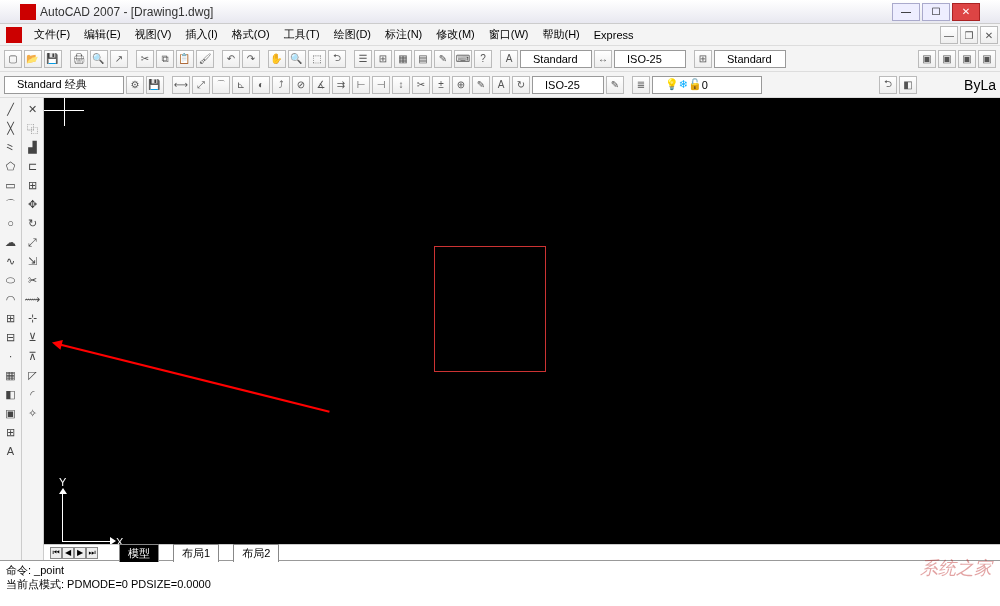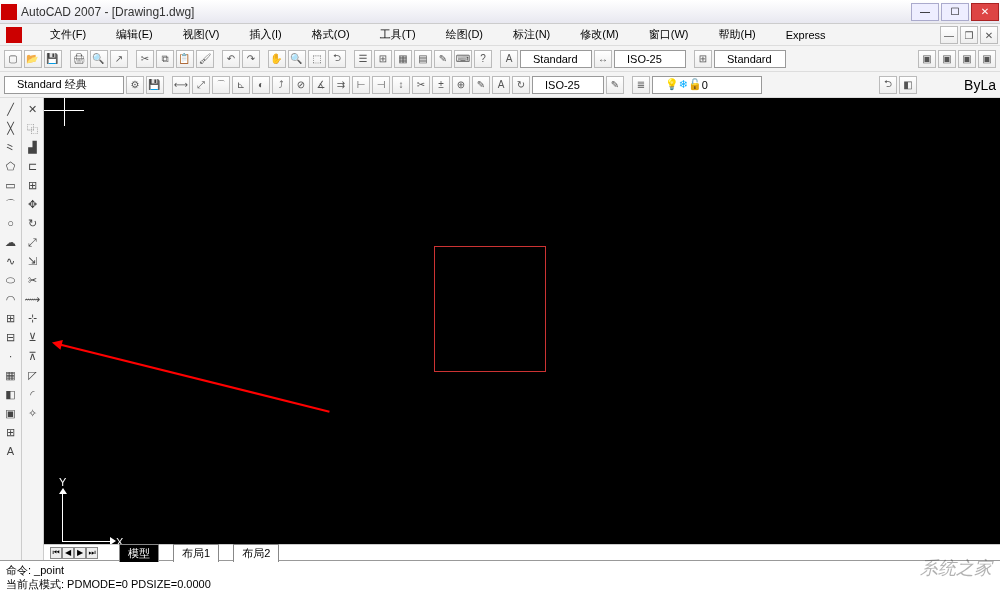"AutoCAD 2007 - [Drawing1.dwg]" .titlebar { padding: 0 1px -> 0 20px }
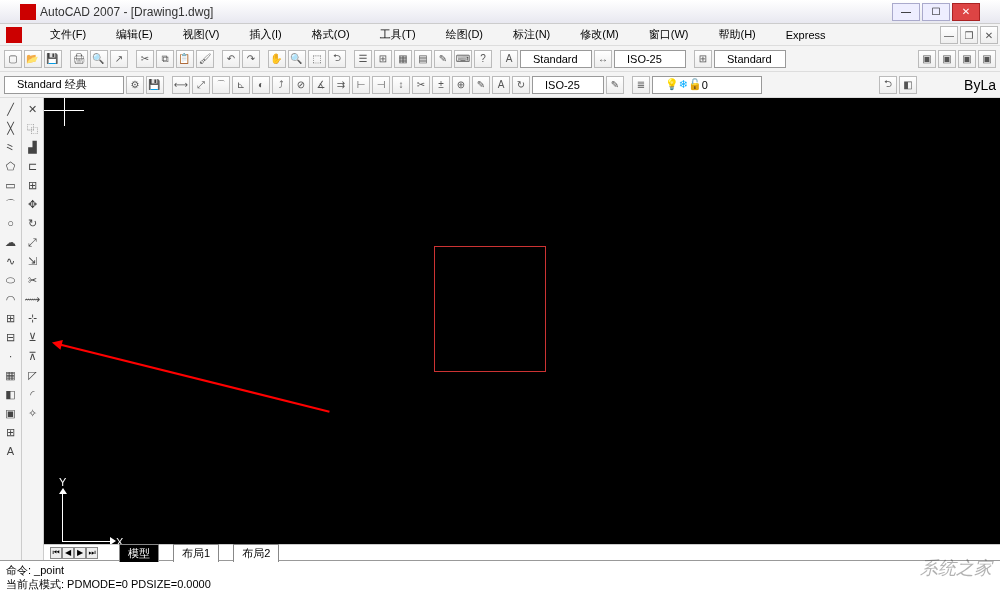"文件(F)" .menubar span { margin-left: 16px -> none }
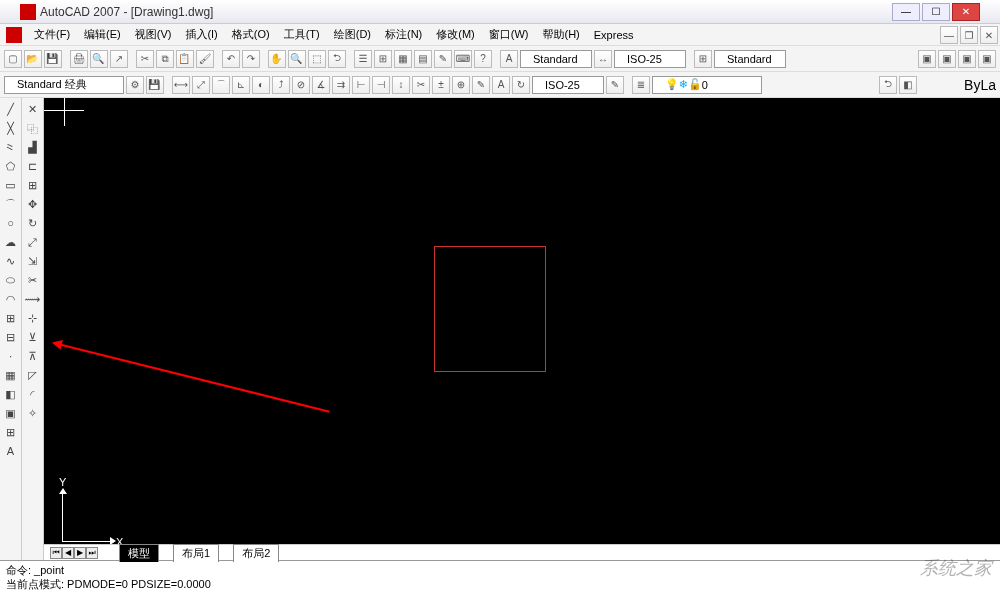"系统之家" .watermark { color: #404040 -> #b91c1c }
